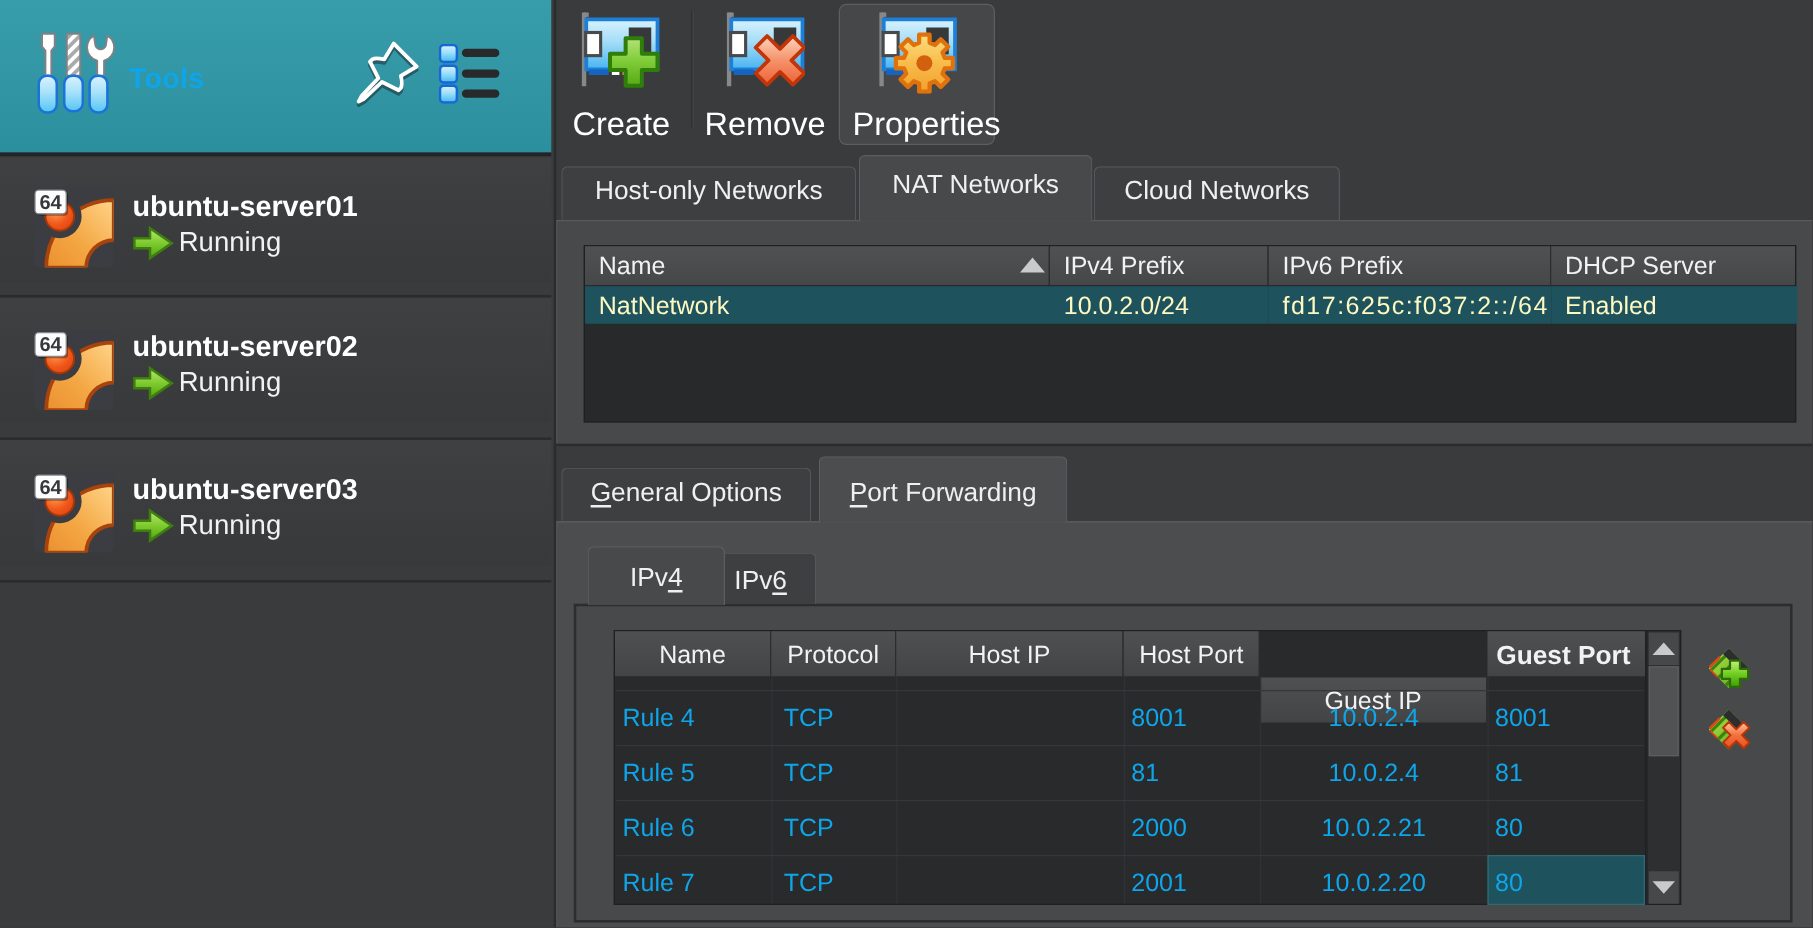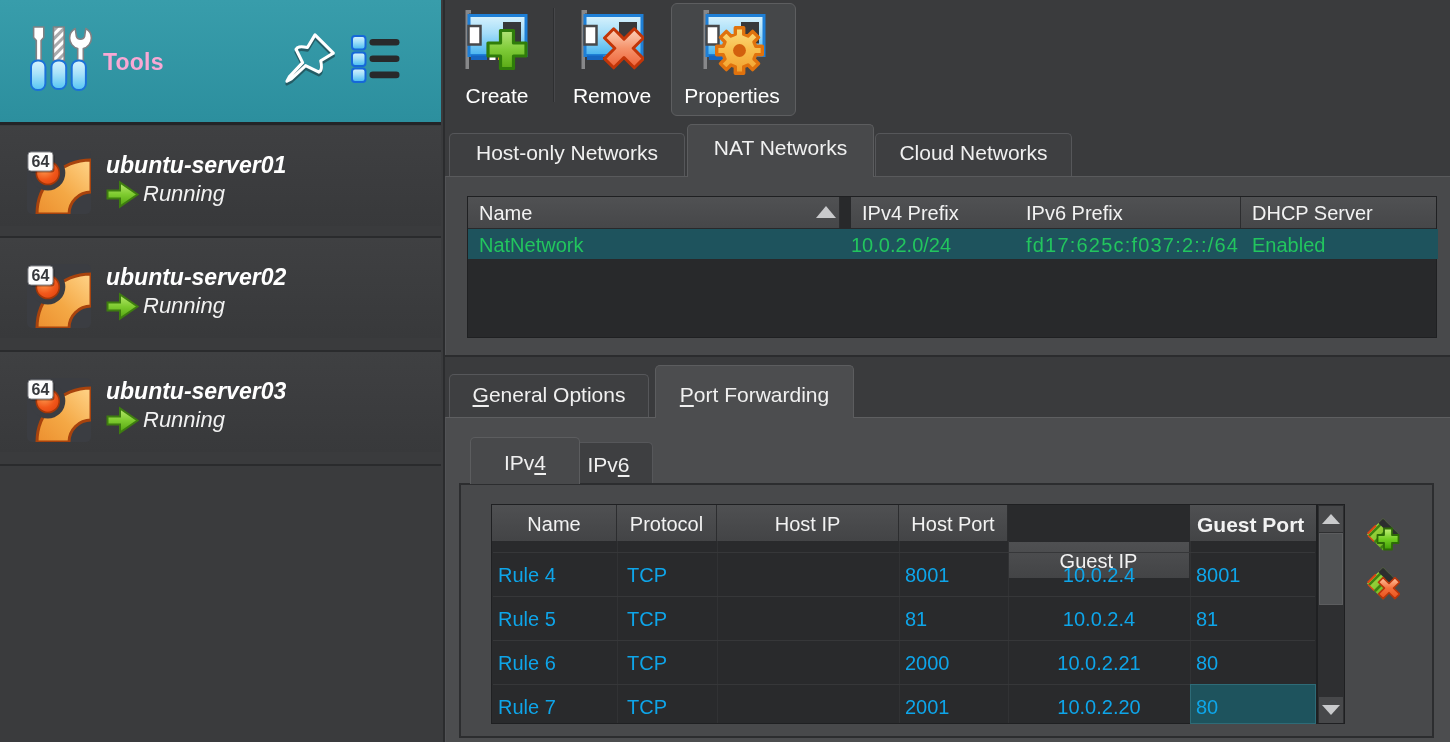"Tools" #toolstxt { color: #f9a8d4 -> #0ea5e9 }
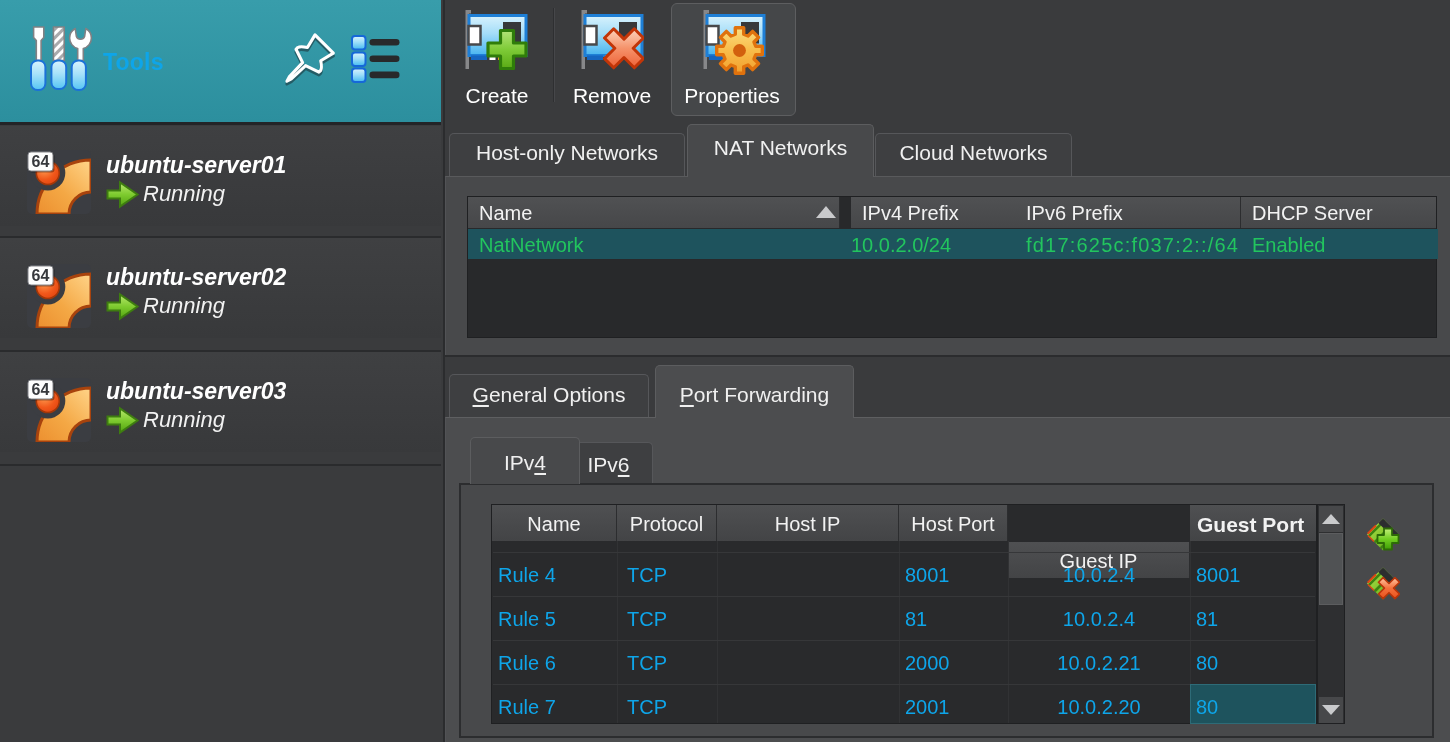"Create" .tblabel { font-size: 21px -> 26px }
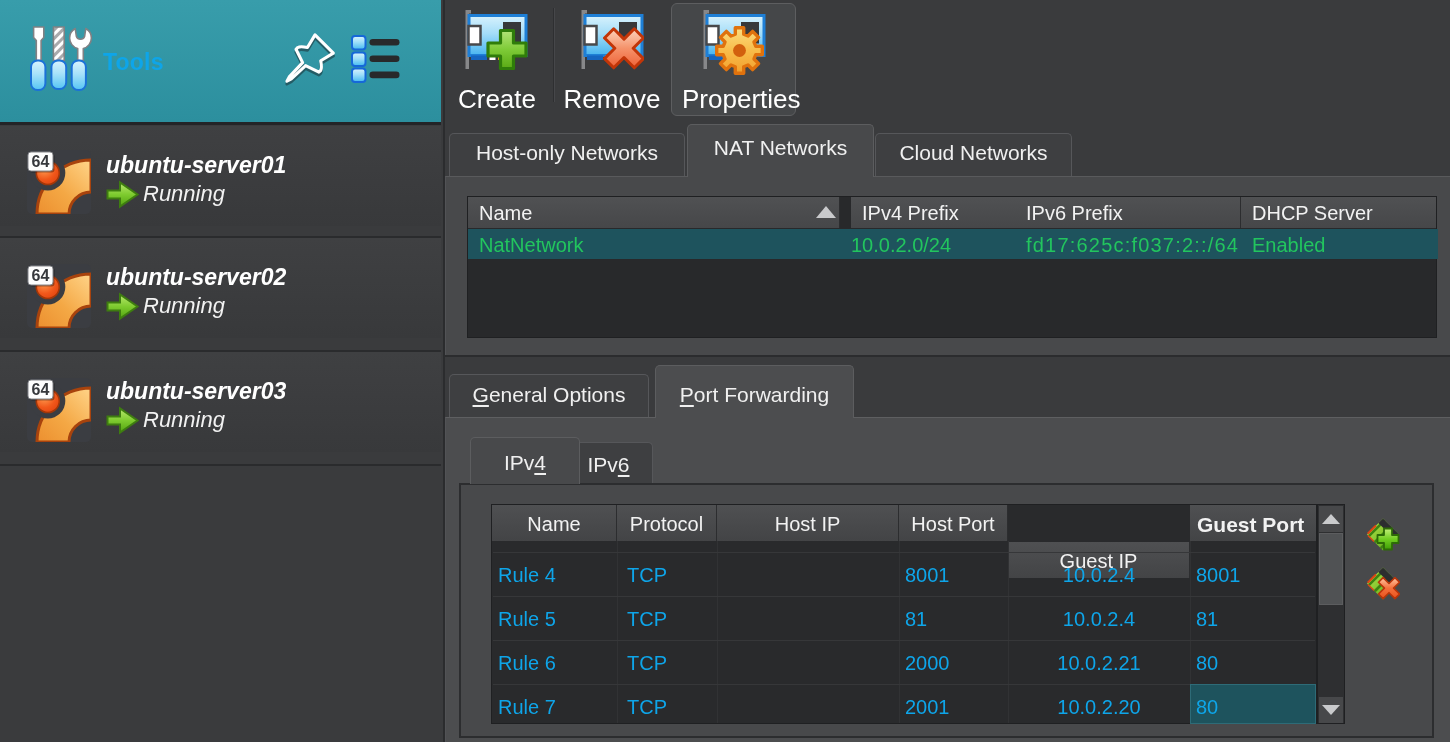"ubuntu-server01" .vmitem { font-style: italic -> none }
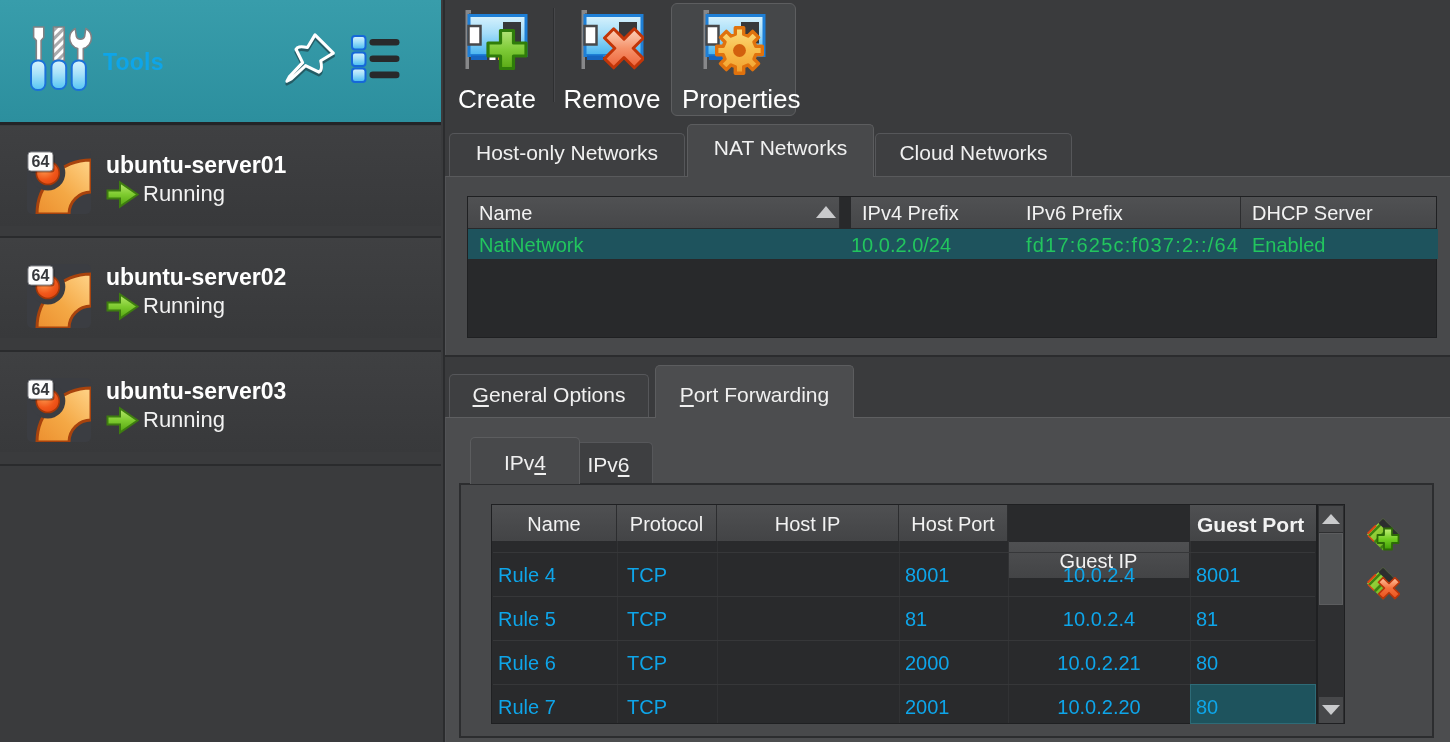"IPv4 Prefix" div.nhdr { left: 383px -> 372px }
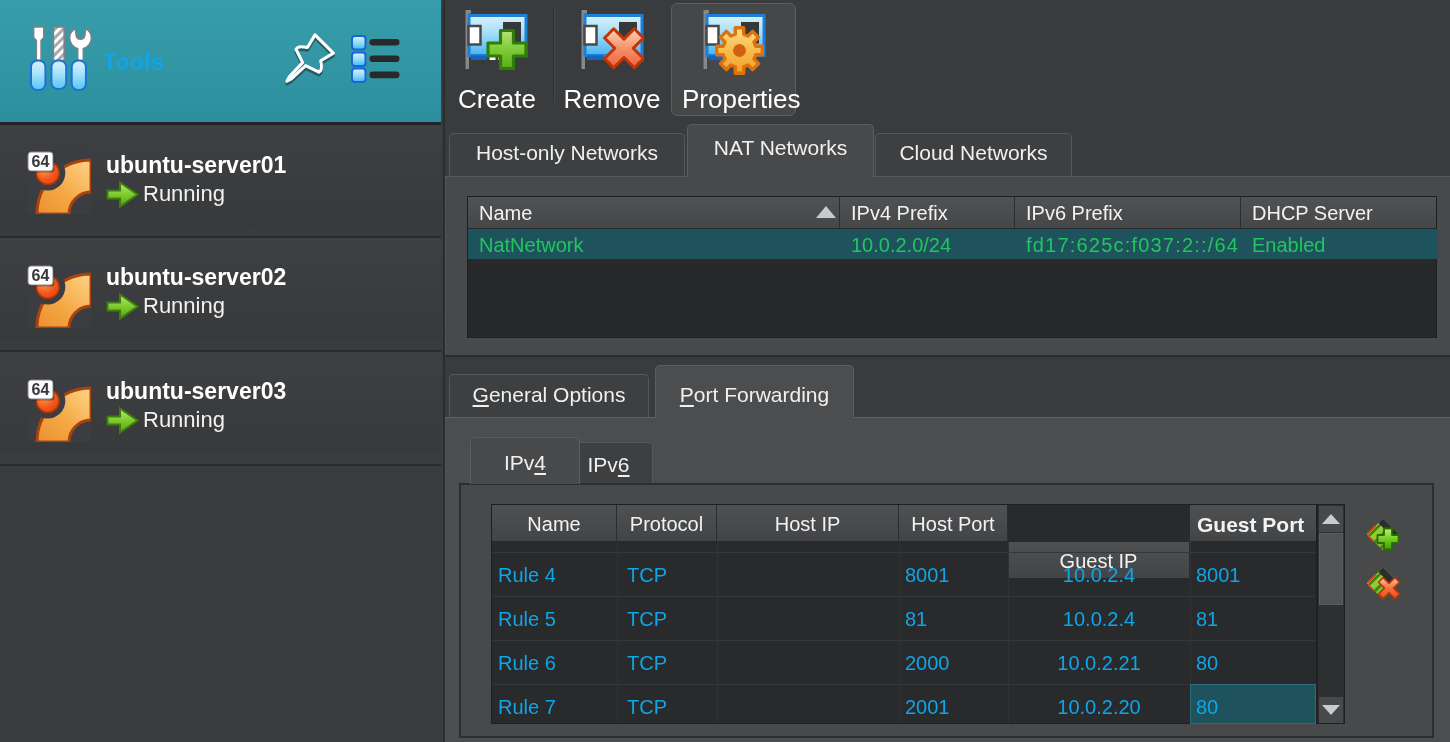"NatNetwork" .ncell { color: #22c55e -> #fef9c3 }
